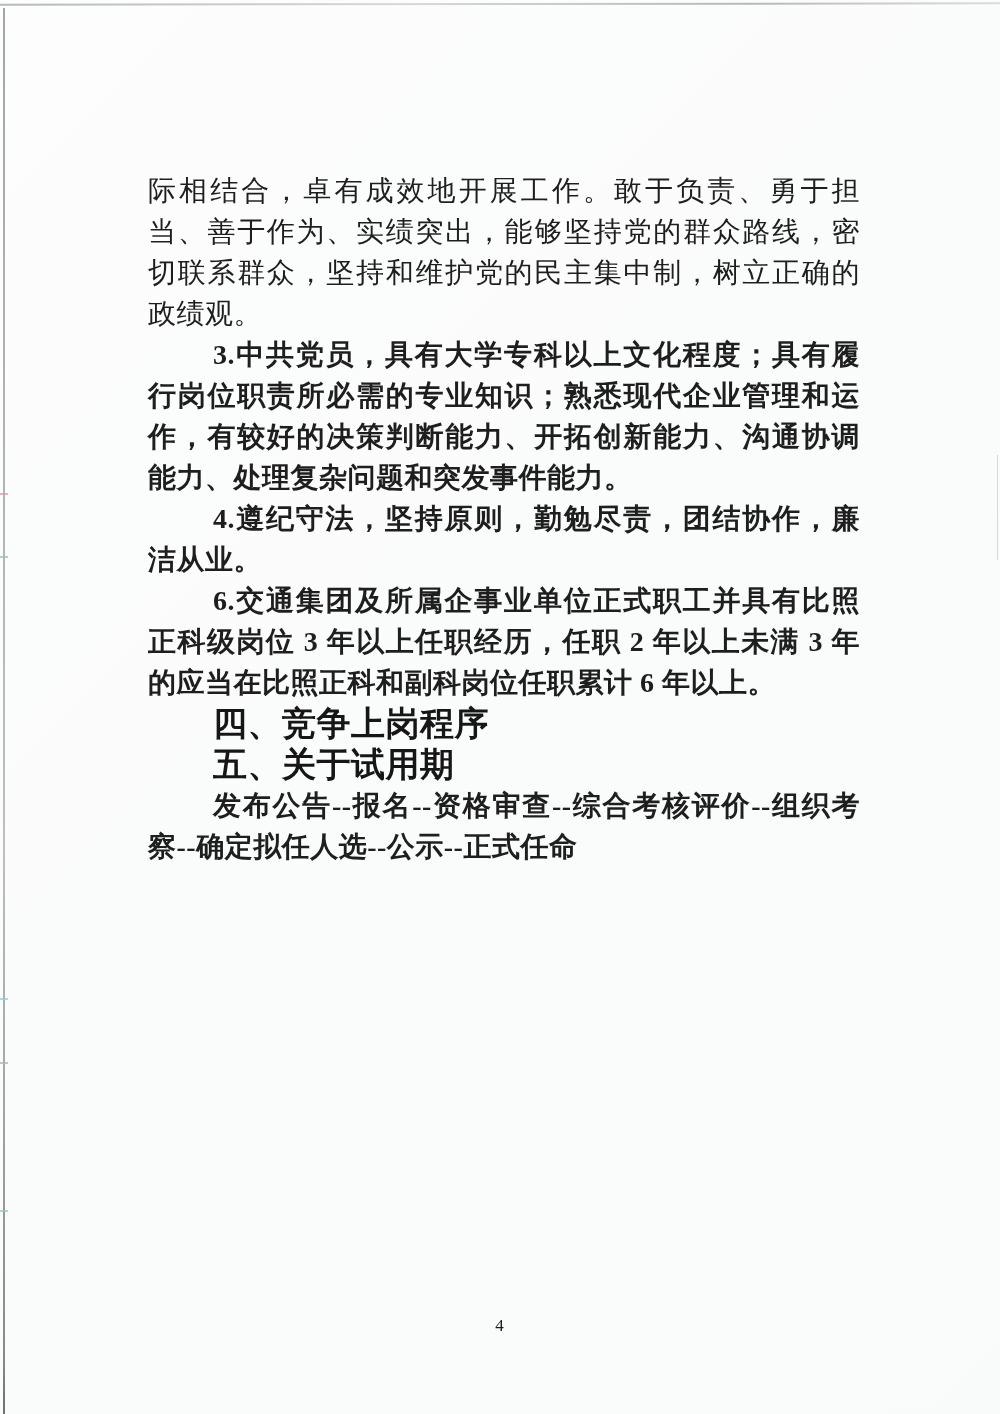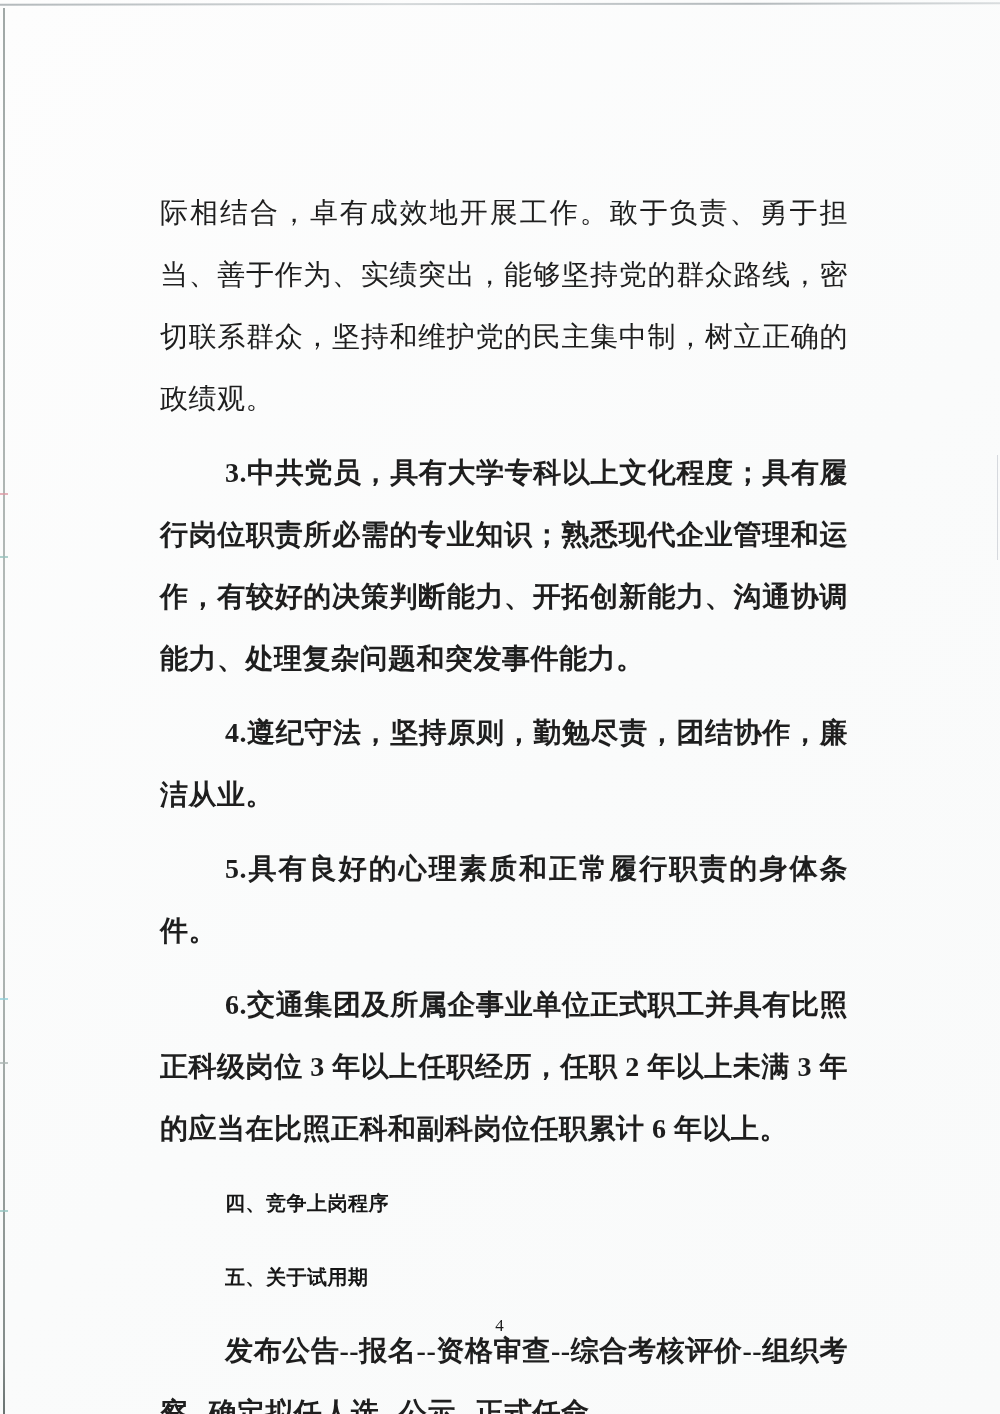"际相结合，卓有成效地开展工作。敢于负责、勇于担当、善于作为、实绩突出，能够坚持党" .para { line-height: 62px -> 41px; margin: 12px -> 0 }
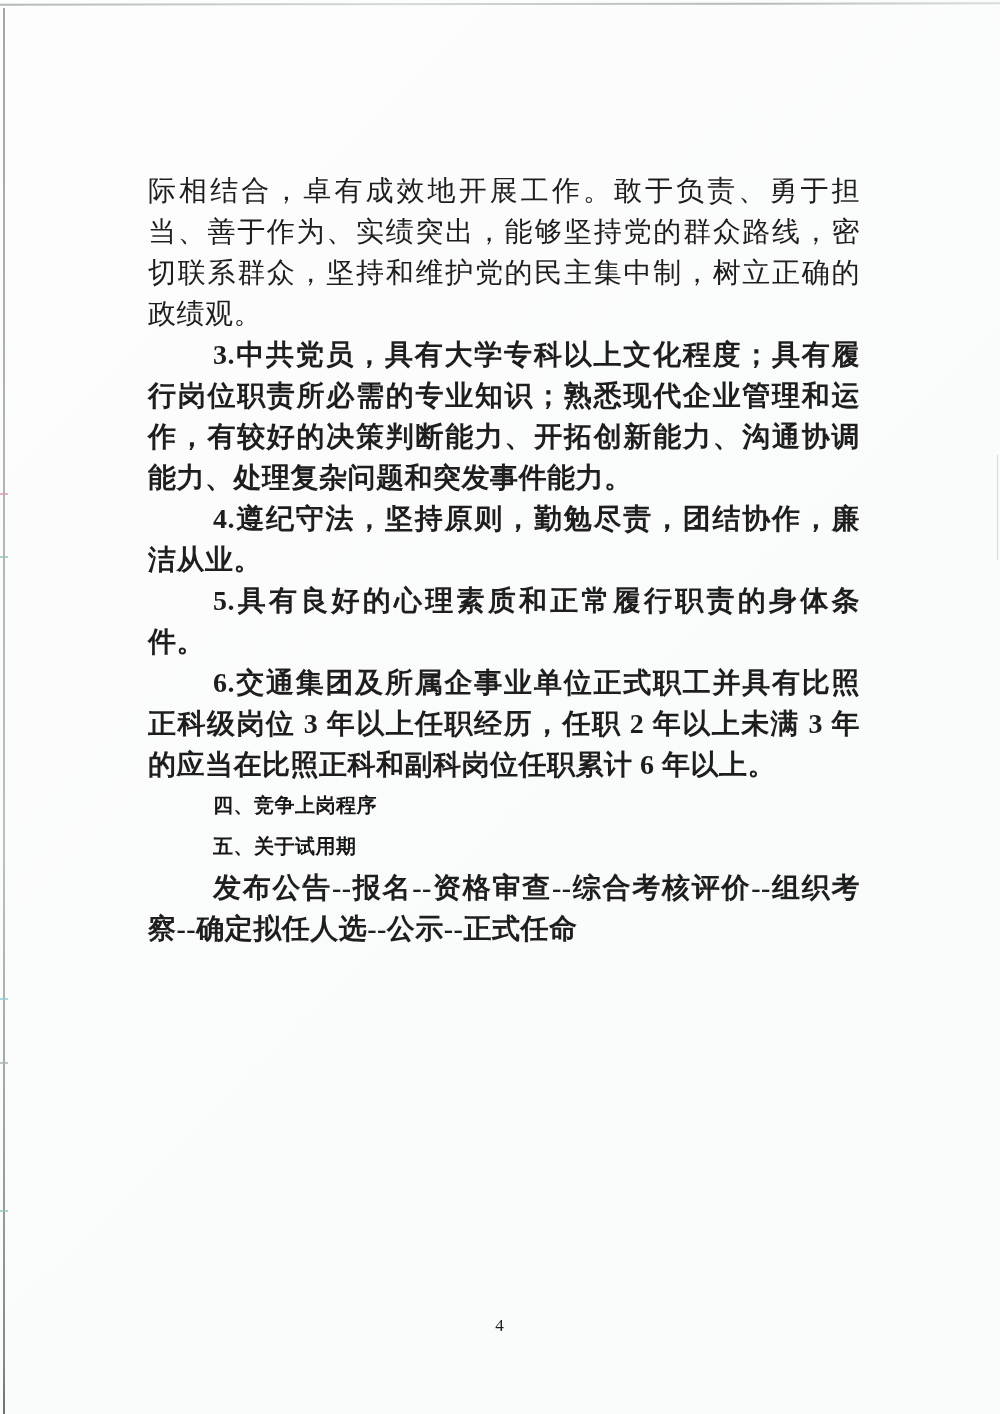"5.具有良好的心理素质和正常履行职责的身体条件。" p.para { html: <p>5.具有良好的心理素质和正常履行职责的身体条件。</p> -> none }
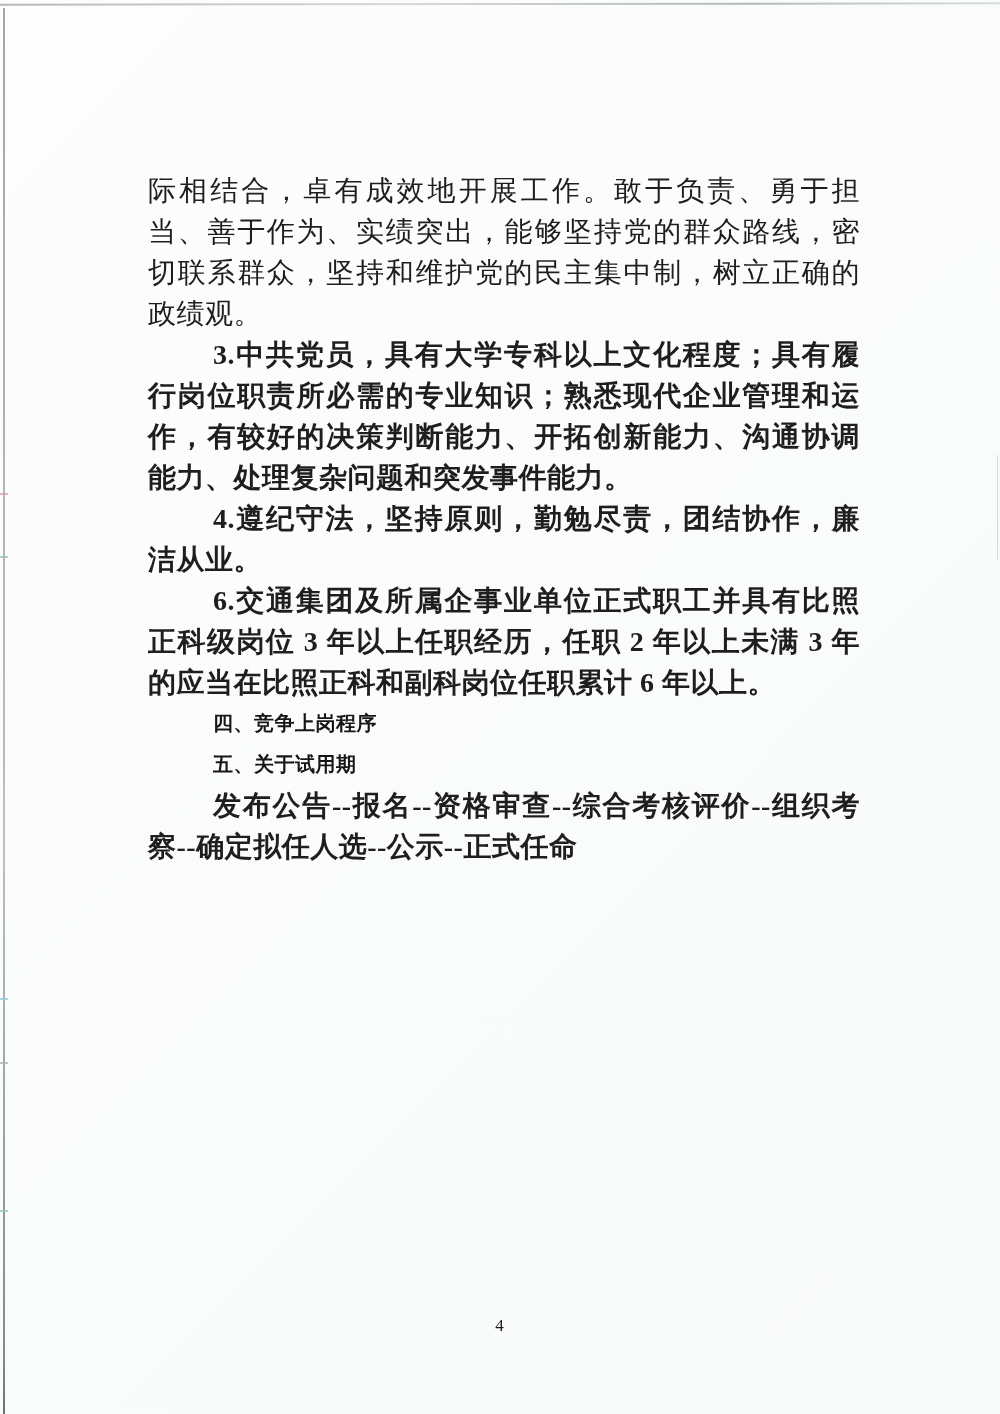"四、竞争上岗程序" .para.heading { font-size: 20px -> 34px }
